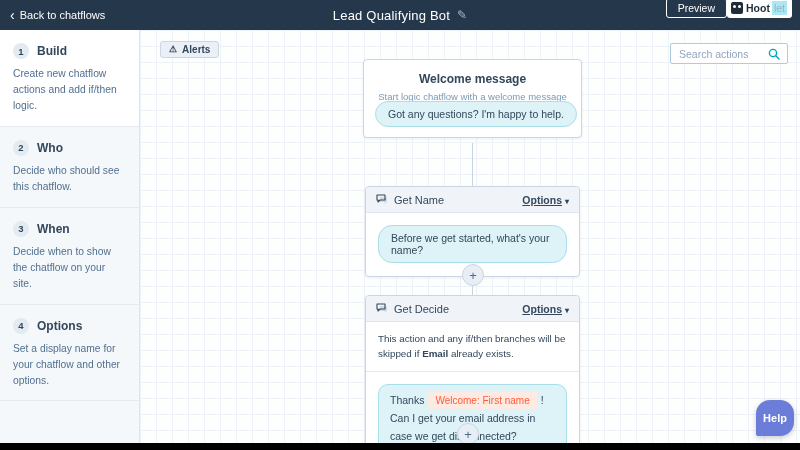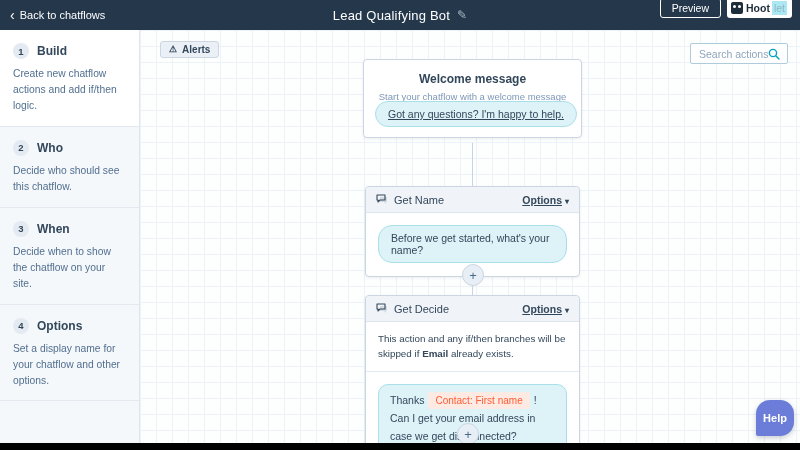"Preview" .topbar-right { gap: 6px -> none }
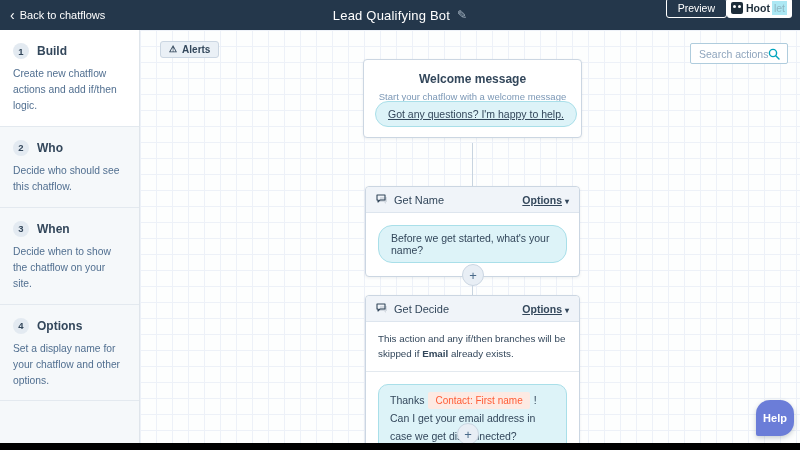"Search actions" .search-box { width: 98px -> 118px }
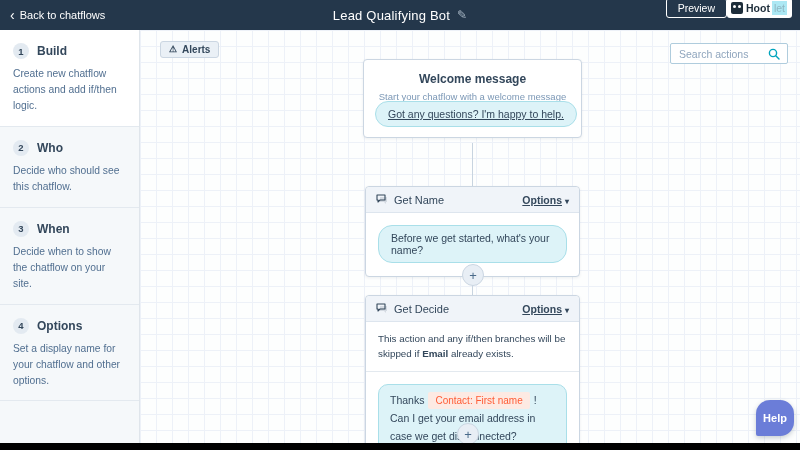"Start your chatflow with a" div.welcome-sub { text: your -> logic }
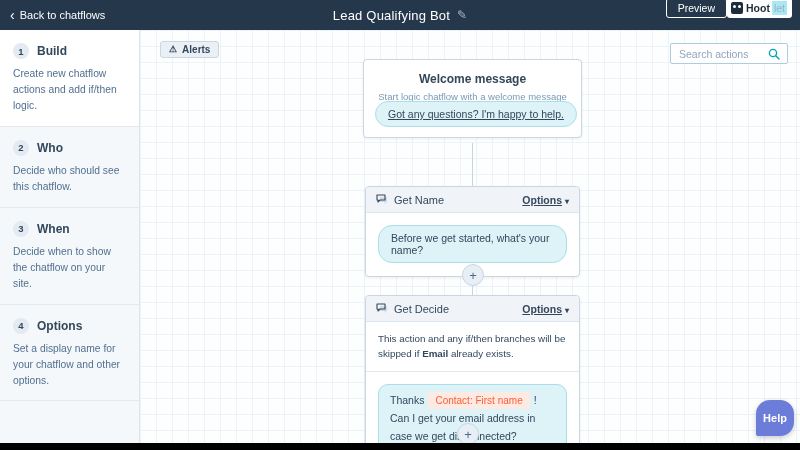"Got any questions? I'm happy" .welcome-bubble { text-decoration: underline -> none }
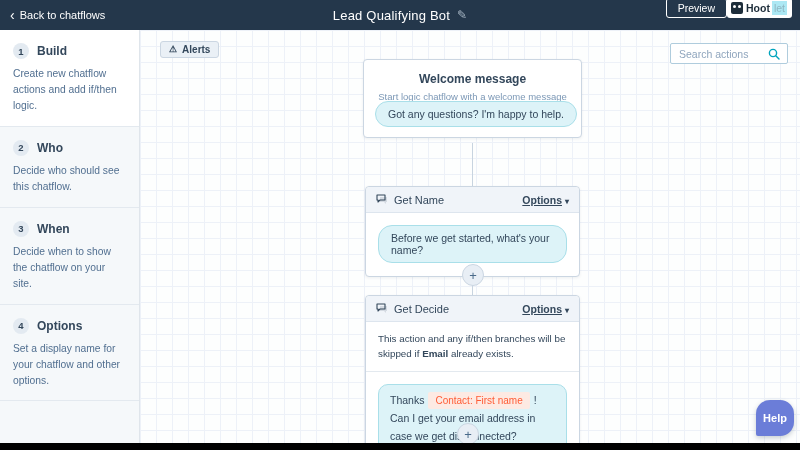"Contact: First name" span.token-chip { text: Contact -> Welcome }
